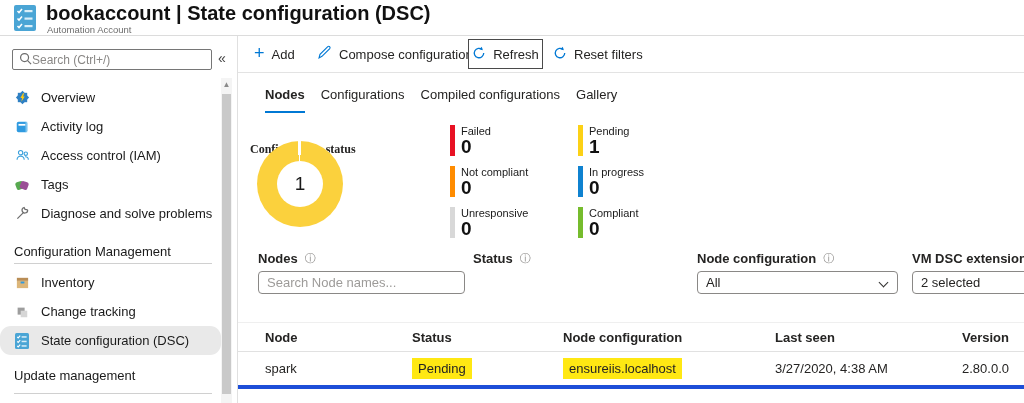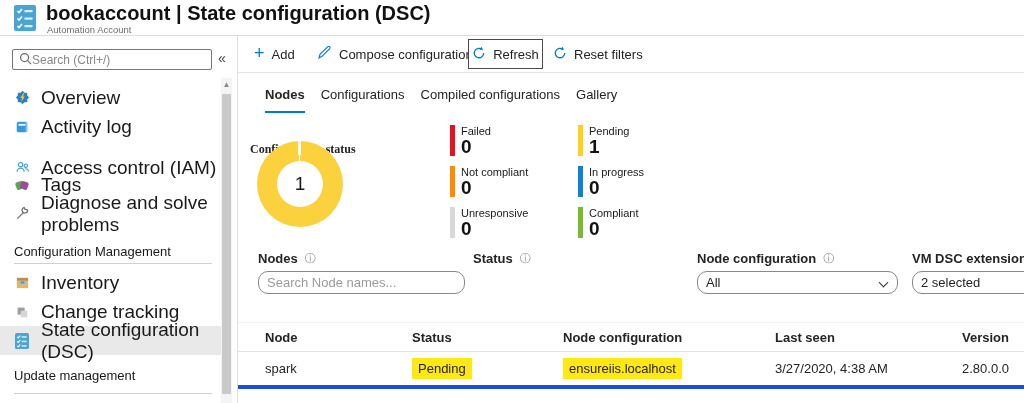"Overview" .sb-item { font-size: 19px -> 13px }
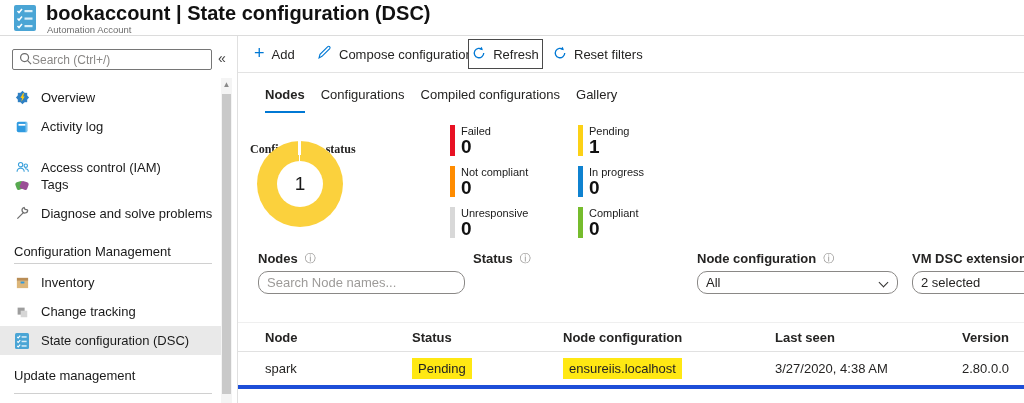"Access control (IAM)" div.sb-item { top: 117px -> 105px }
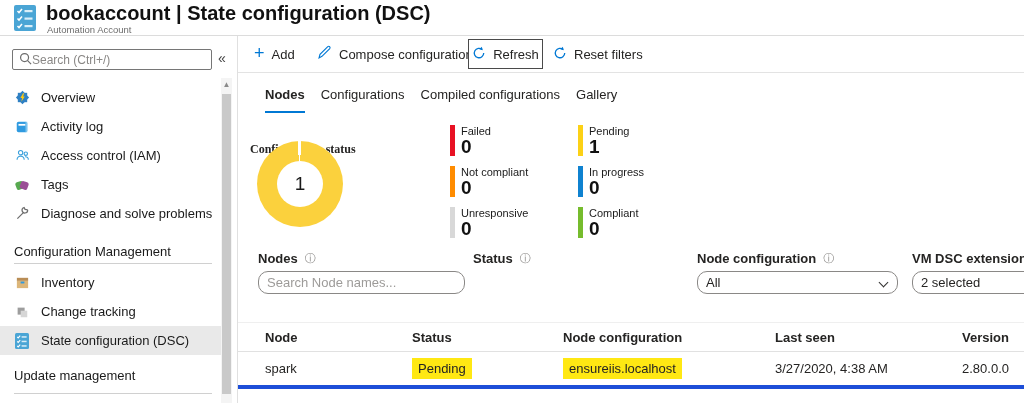"Search Node names..." .flt-box { border-radius: 10px -> 4px }
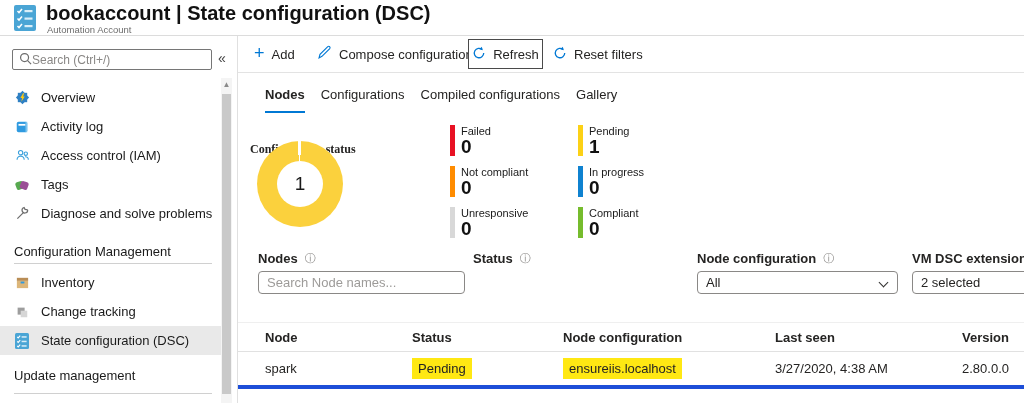"State configuration (DSC)" .sb-item.selected { border-radius: none -> 11px }
